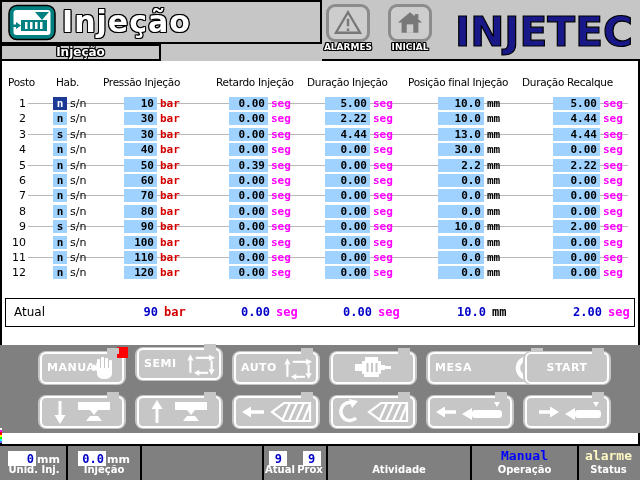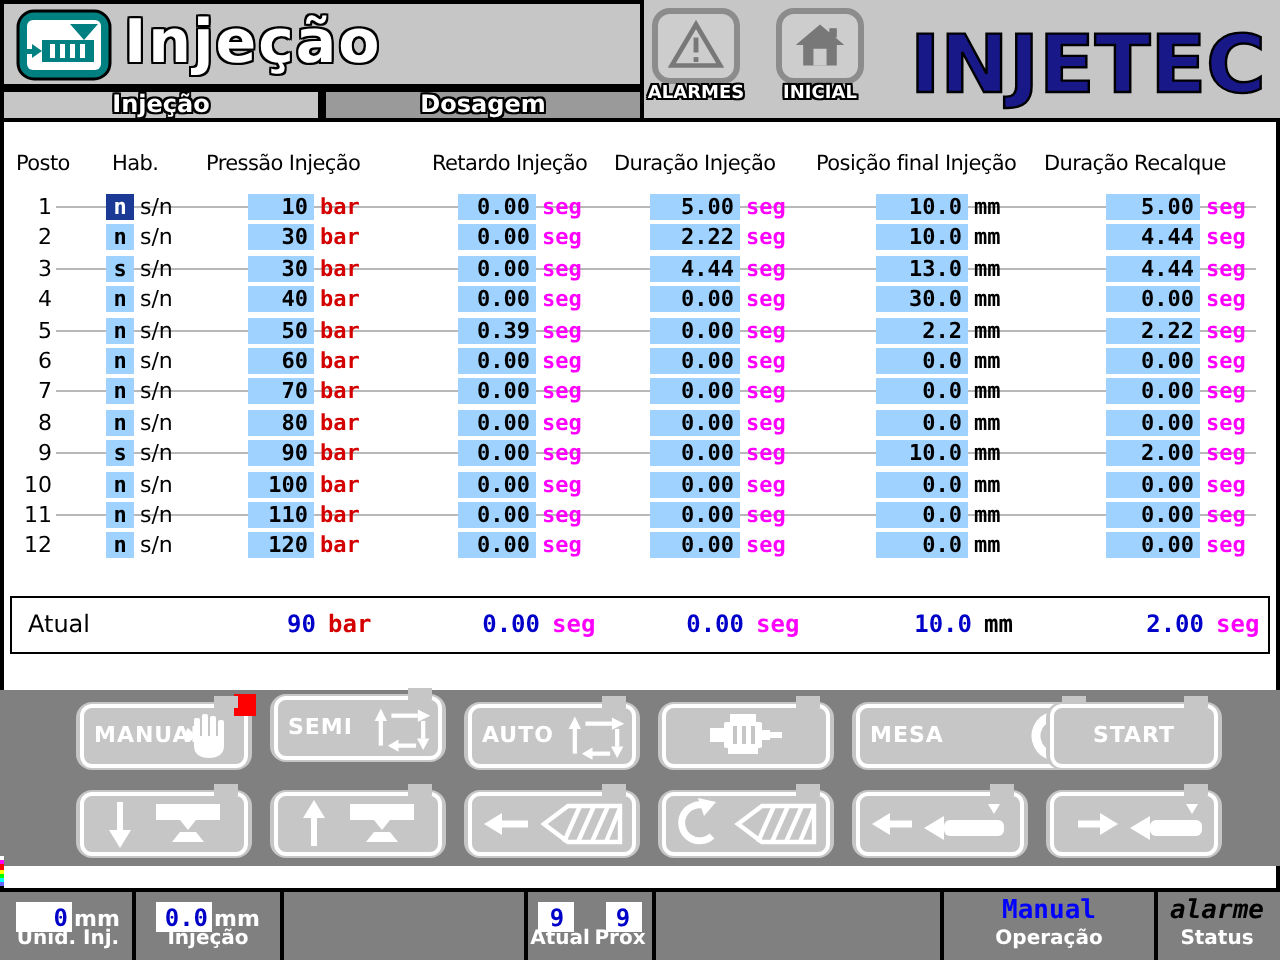"Dosagem" div.tab { html: <div>Dosagem</div> -> none }
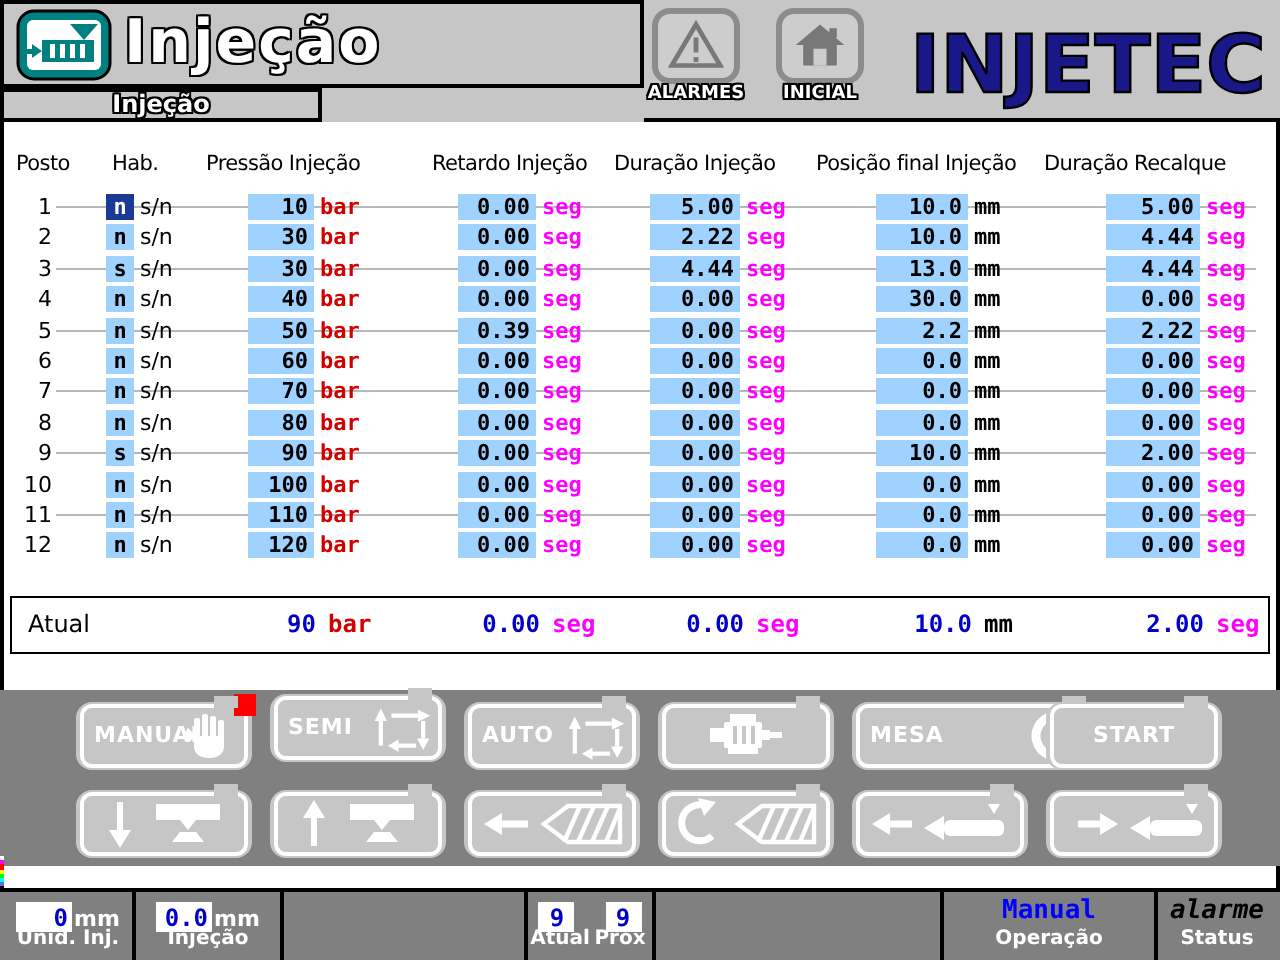"alarme" .redv { color: #000000 -> #fef9c3; font-style: italic -> none }
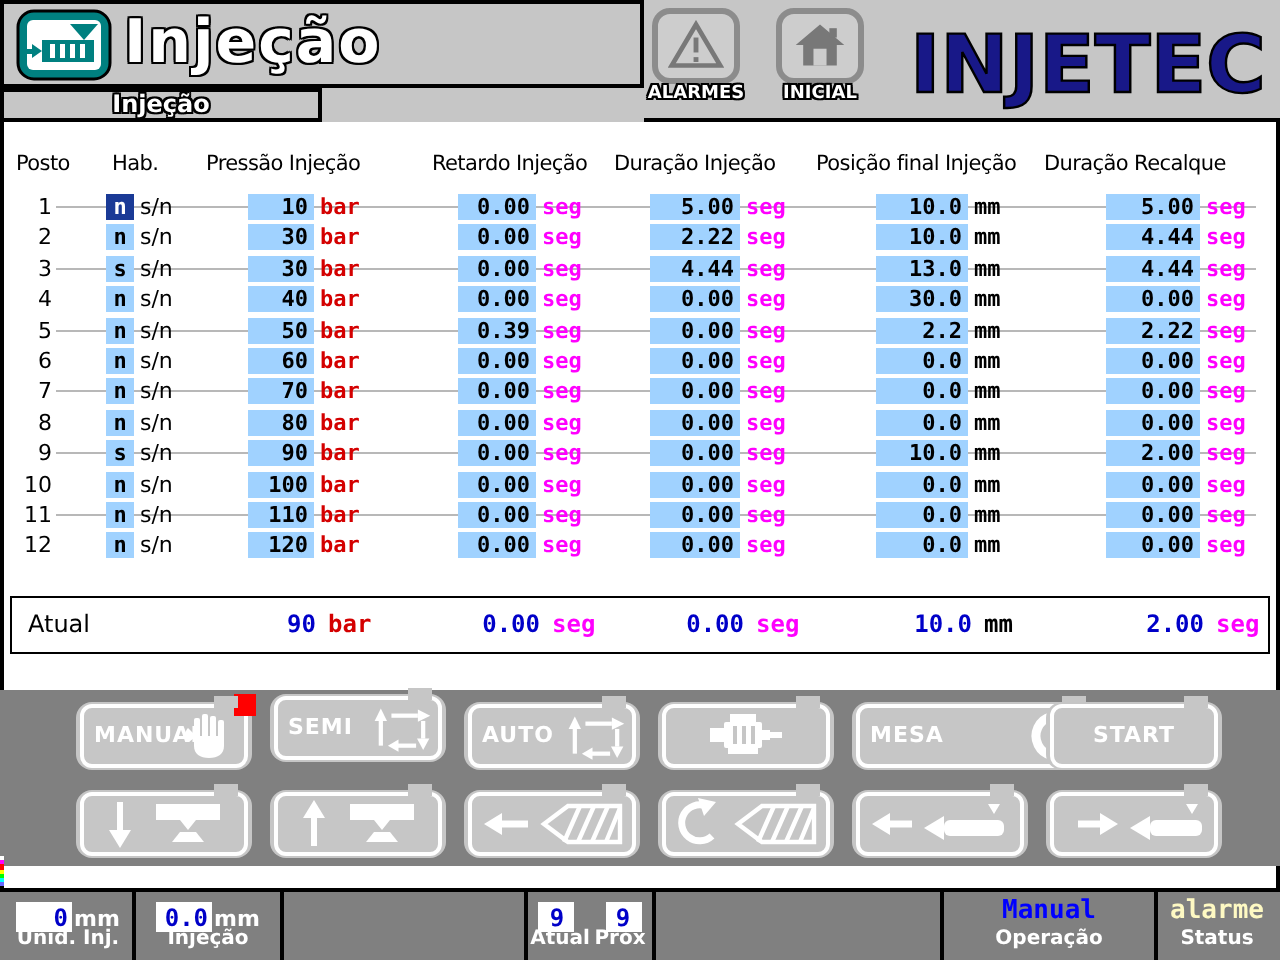"Atividade" div.slabel { html: none -> <div>Atividade</div> }
